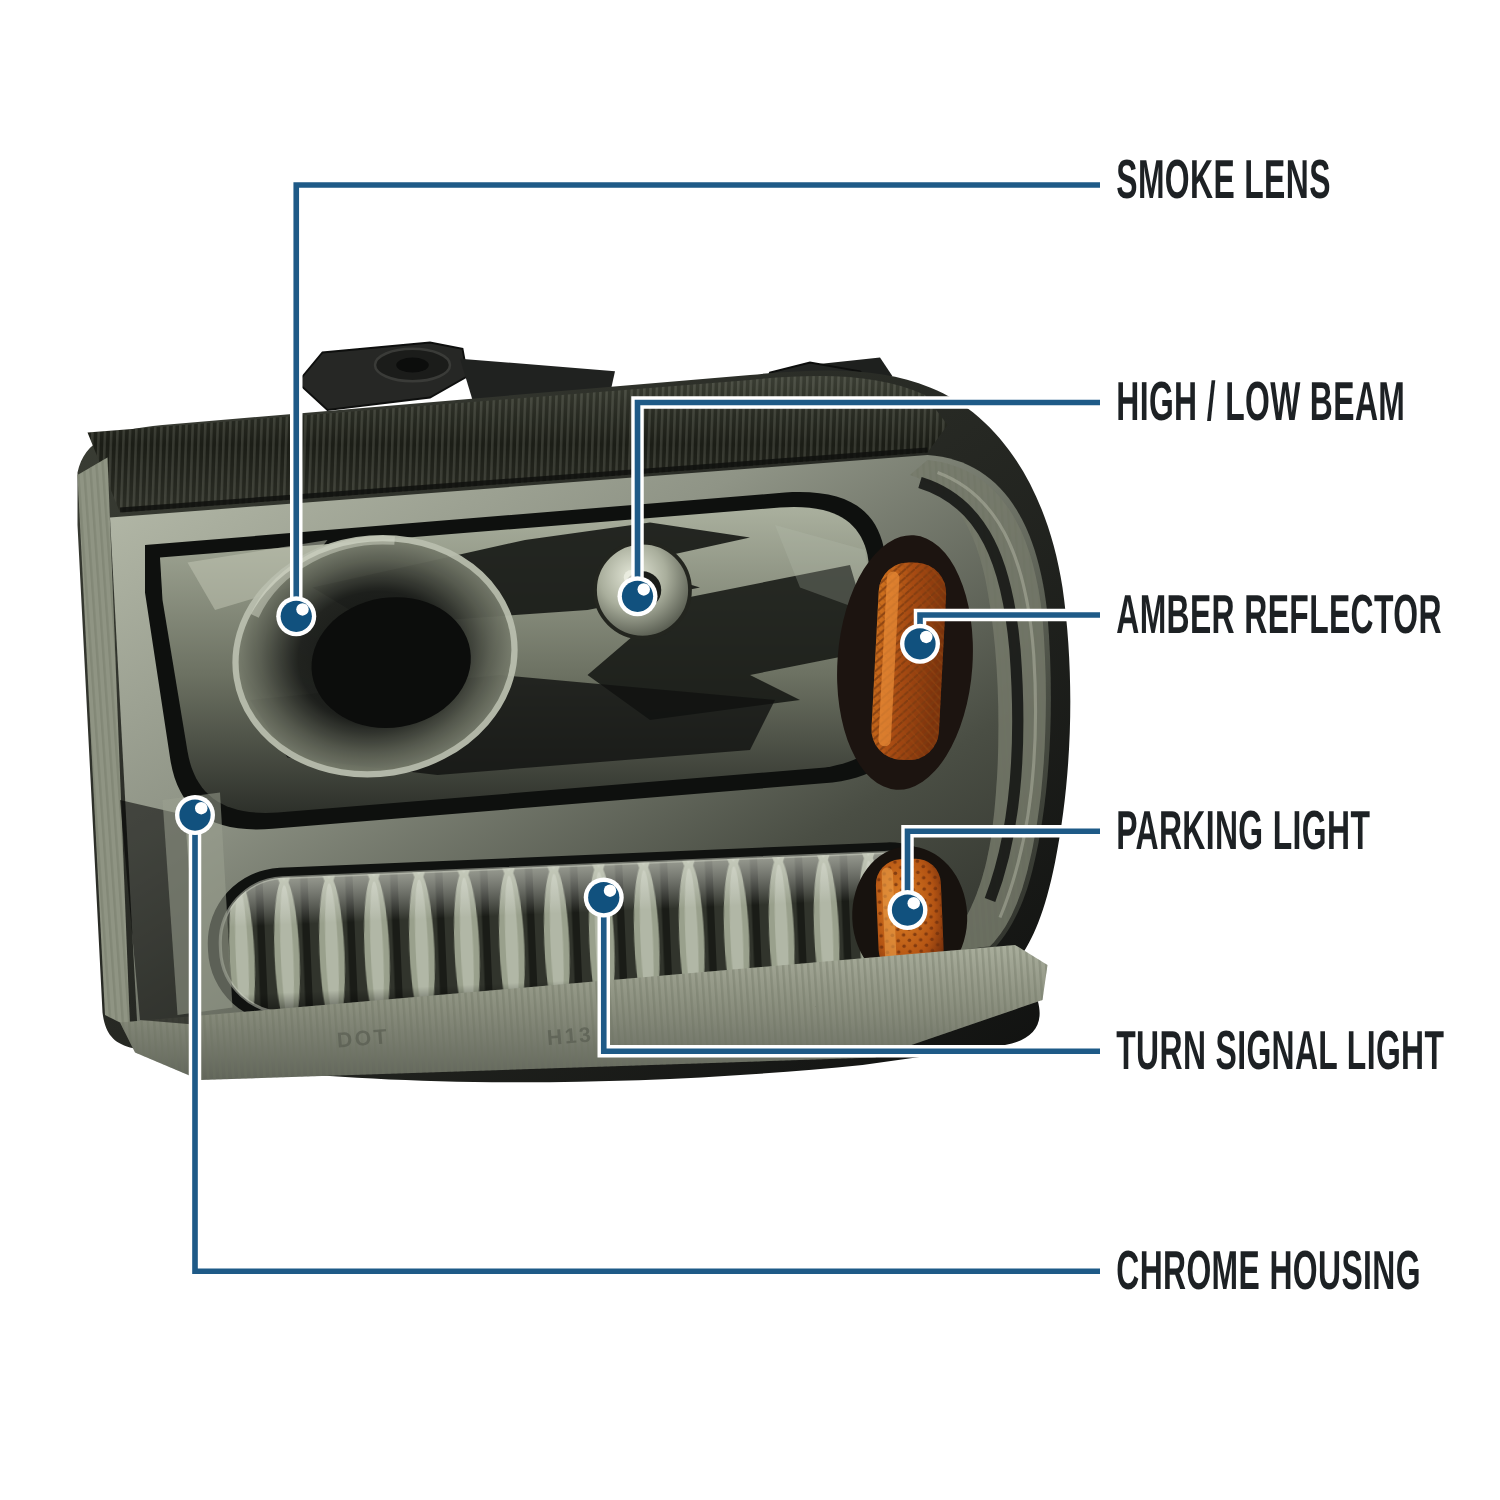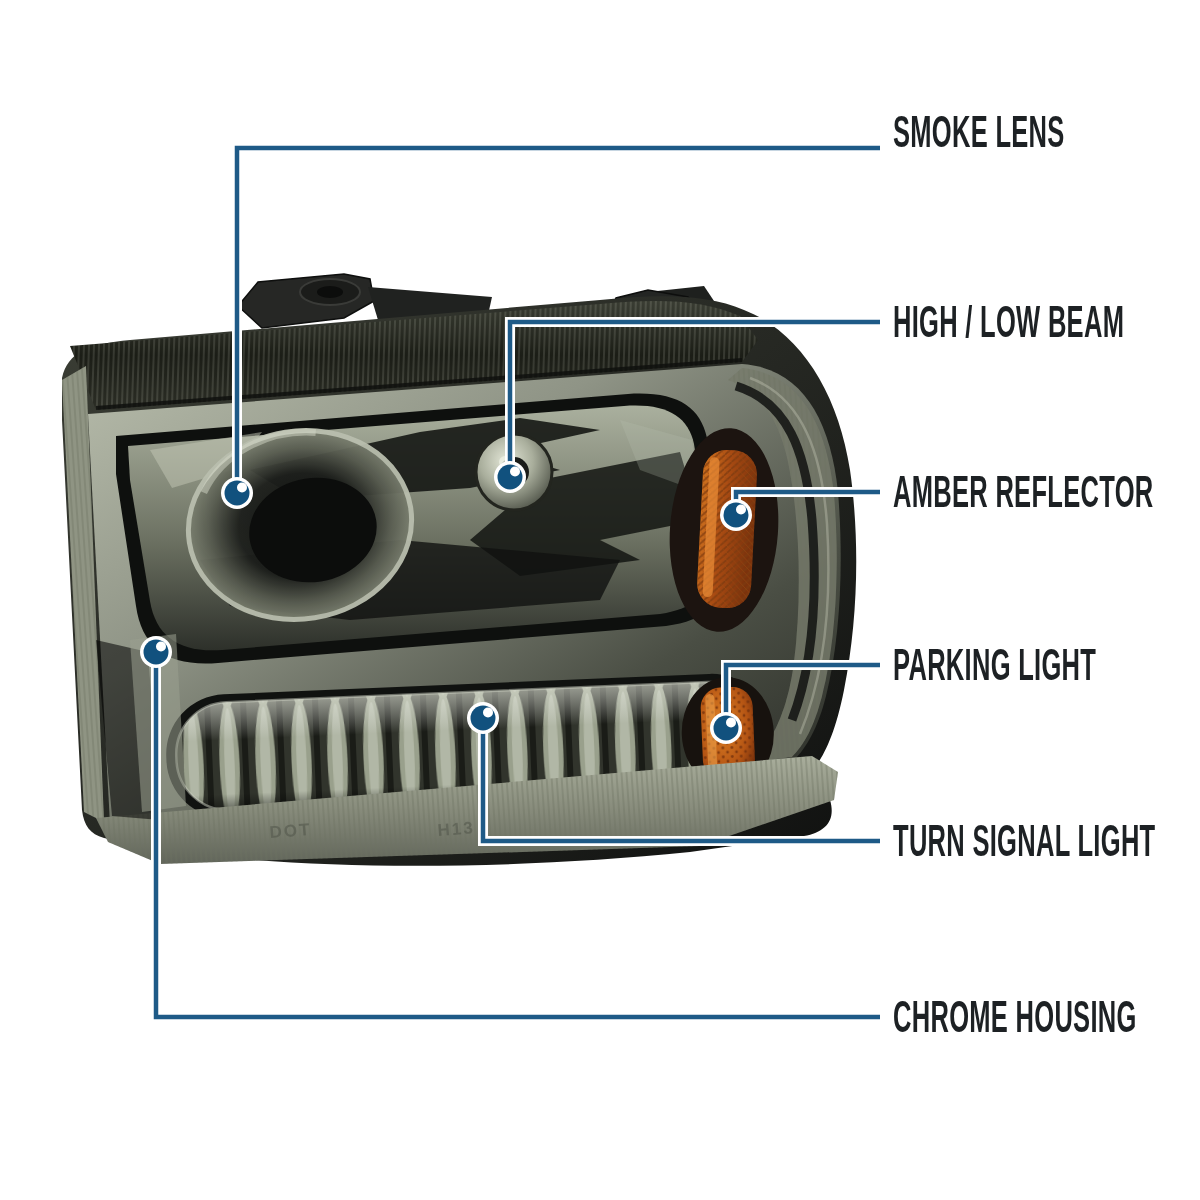"SMOKE LENS" div.callout-label { top: 109px -> 121px }
